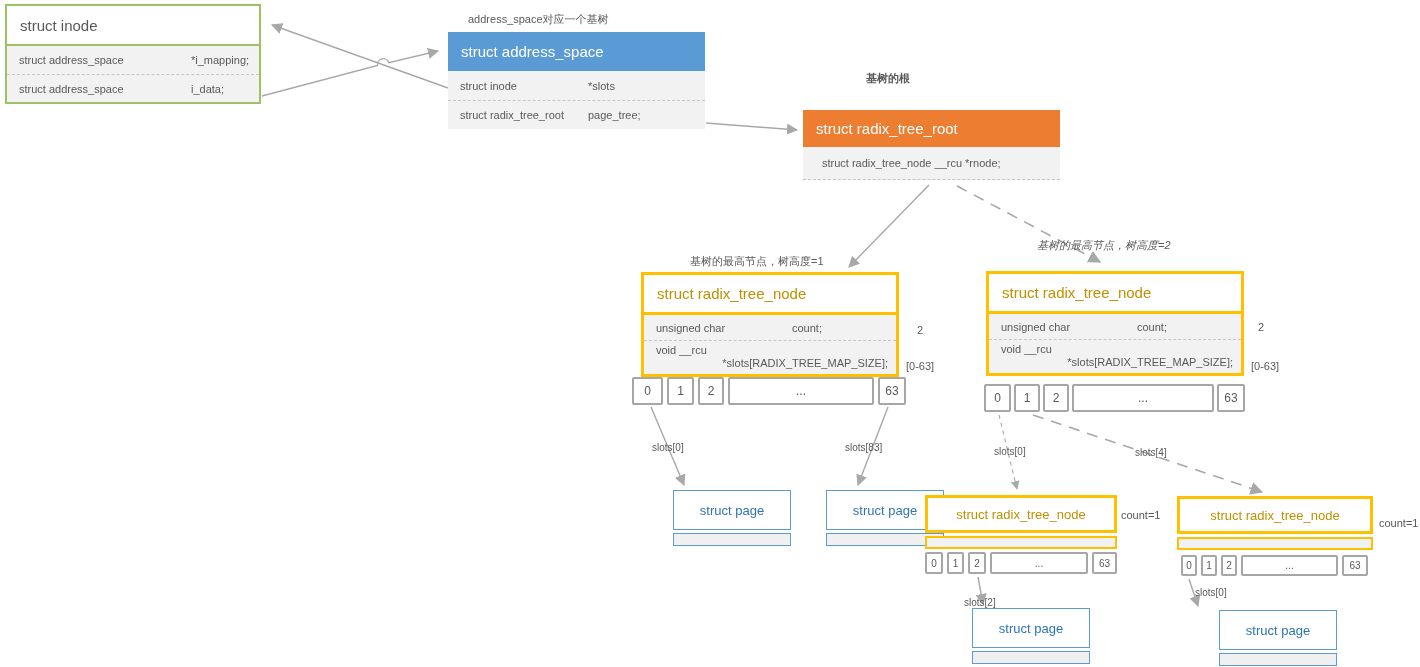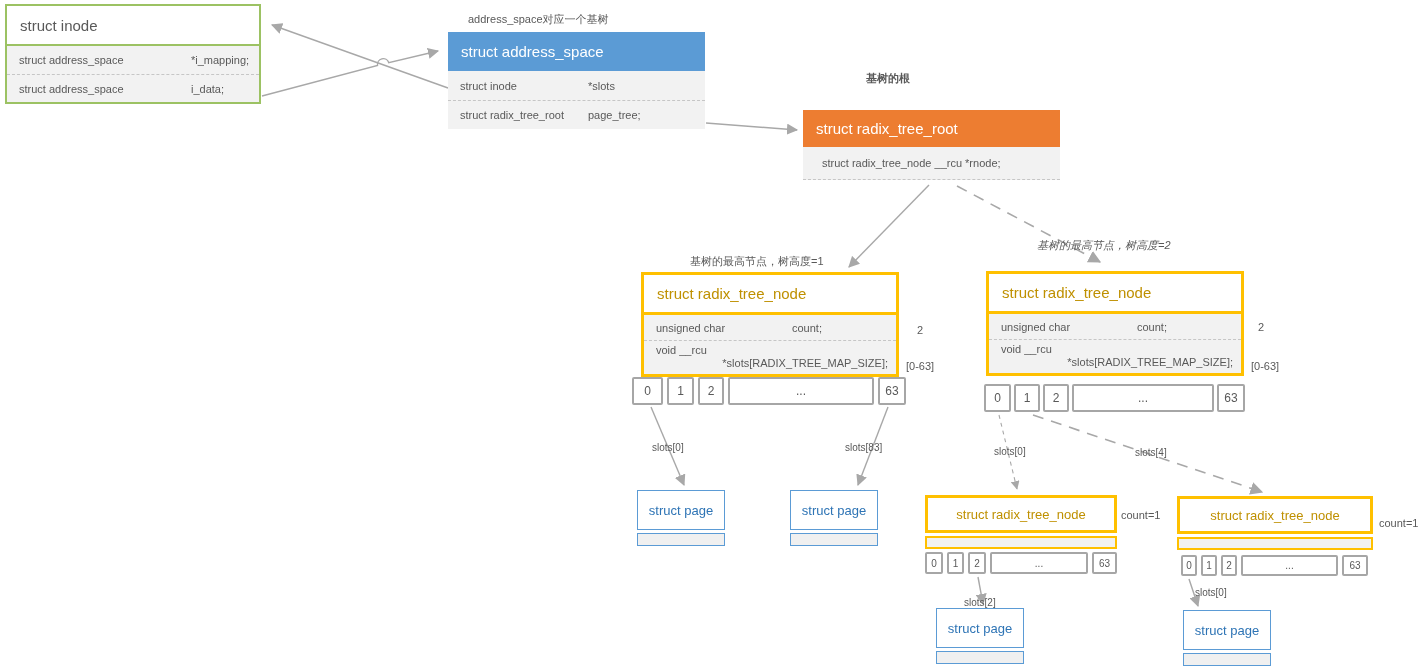"struct page" .page-box { margin-left: none -> 36px; width: 88px -> 118px }
